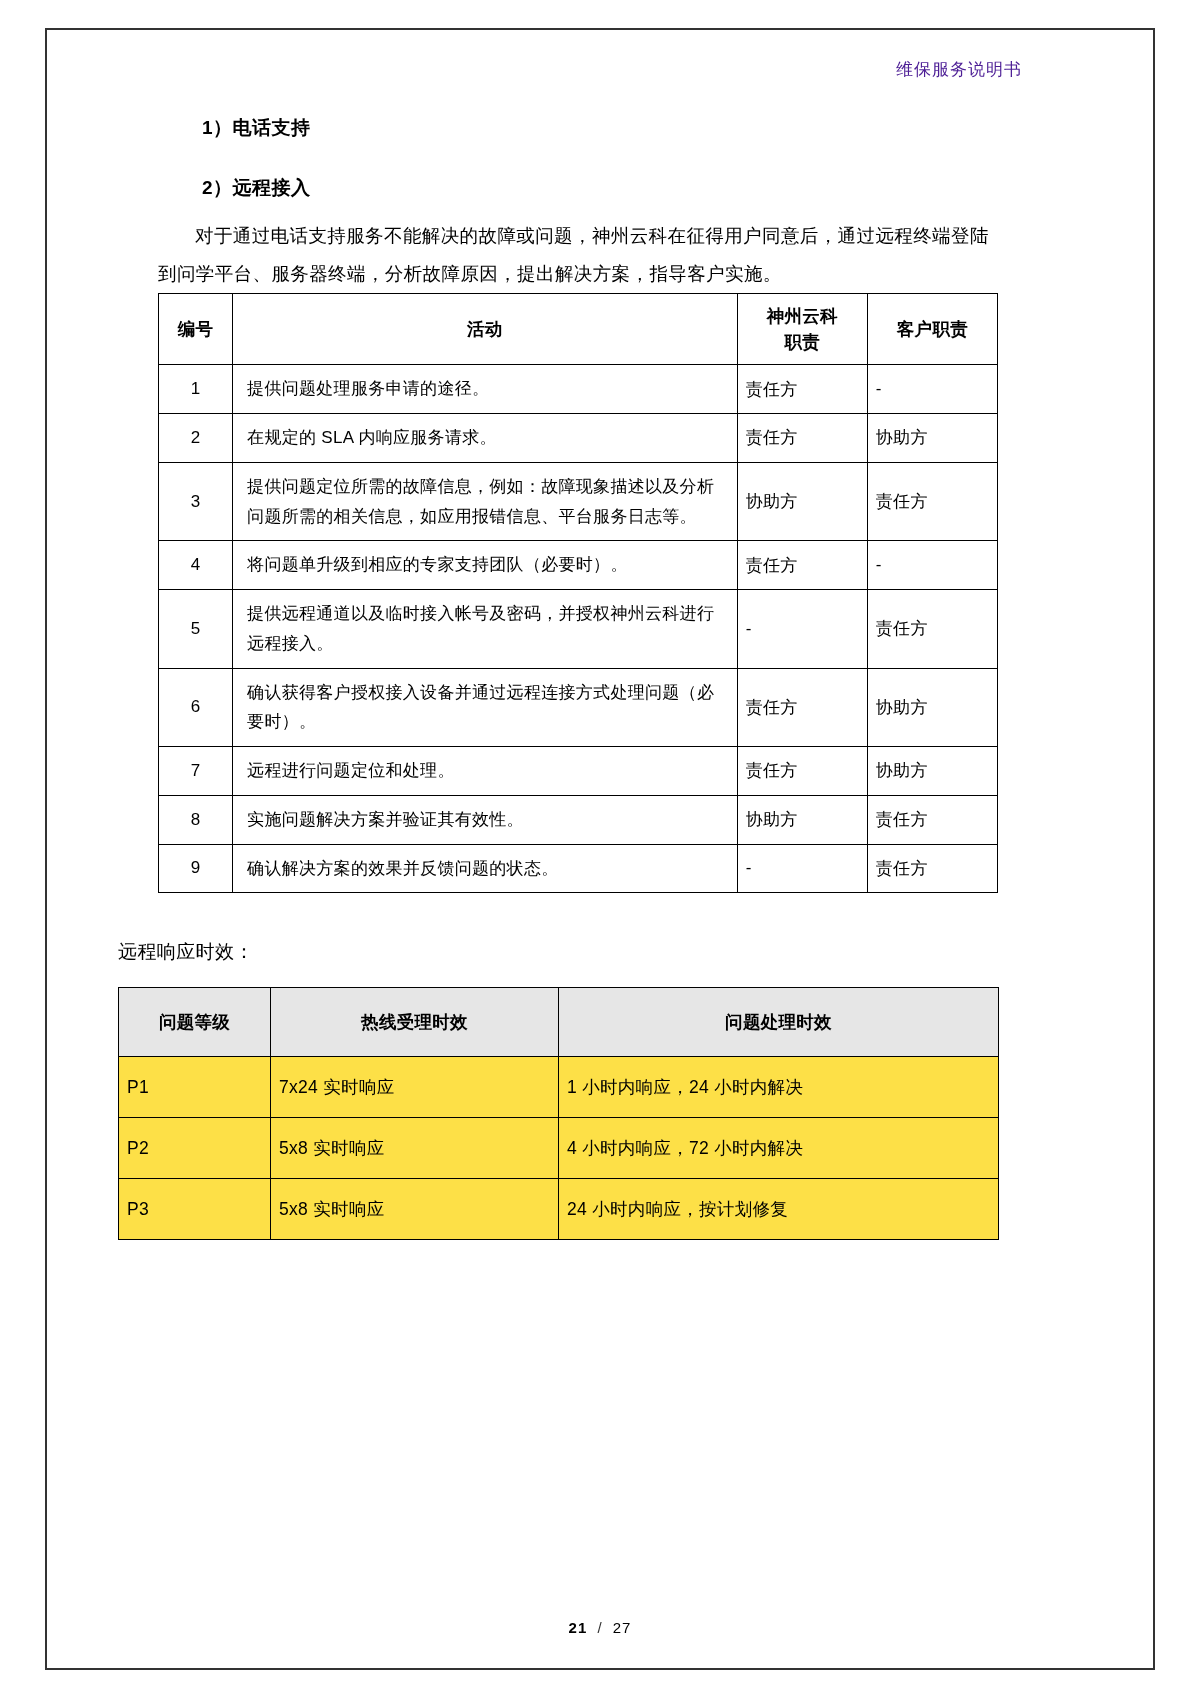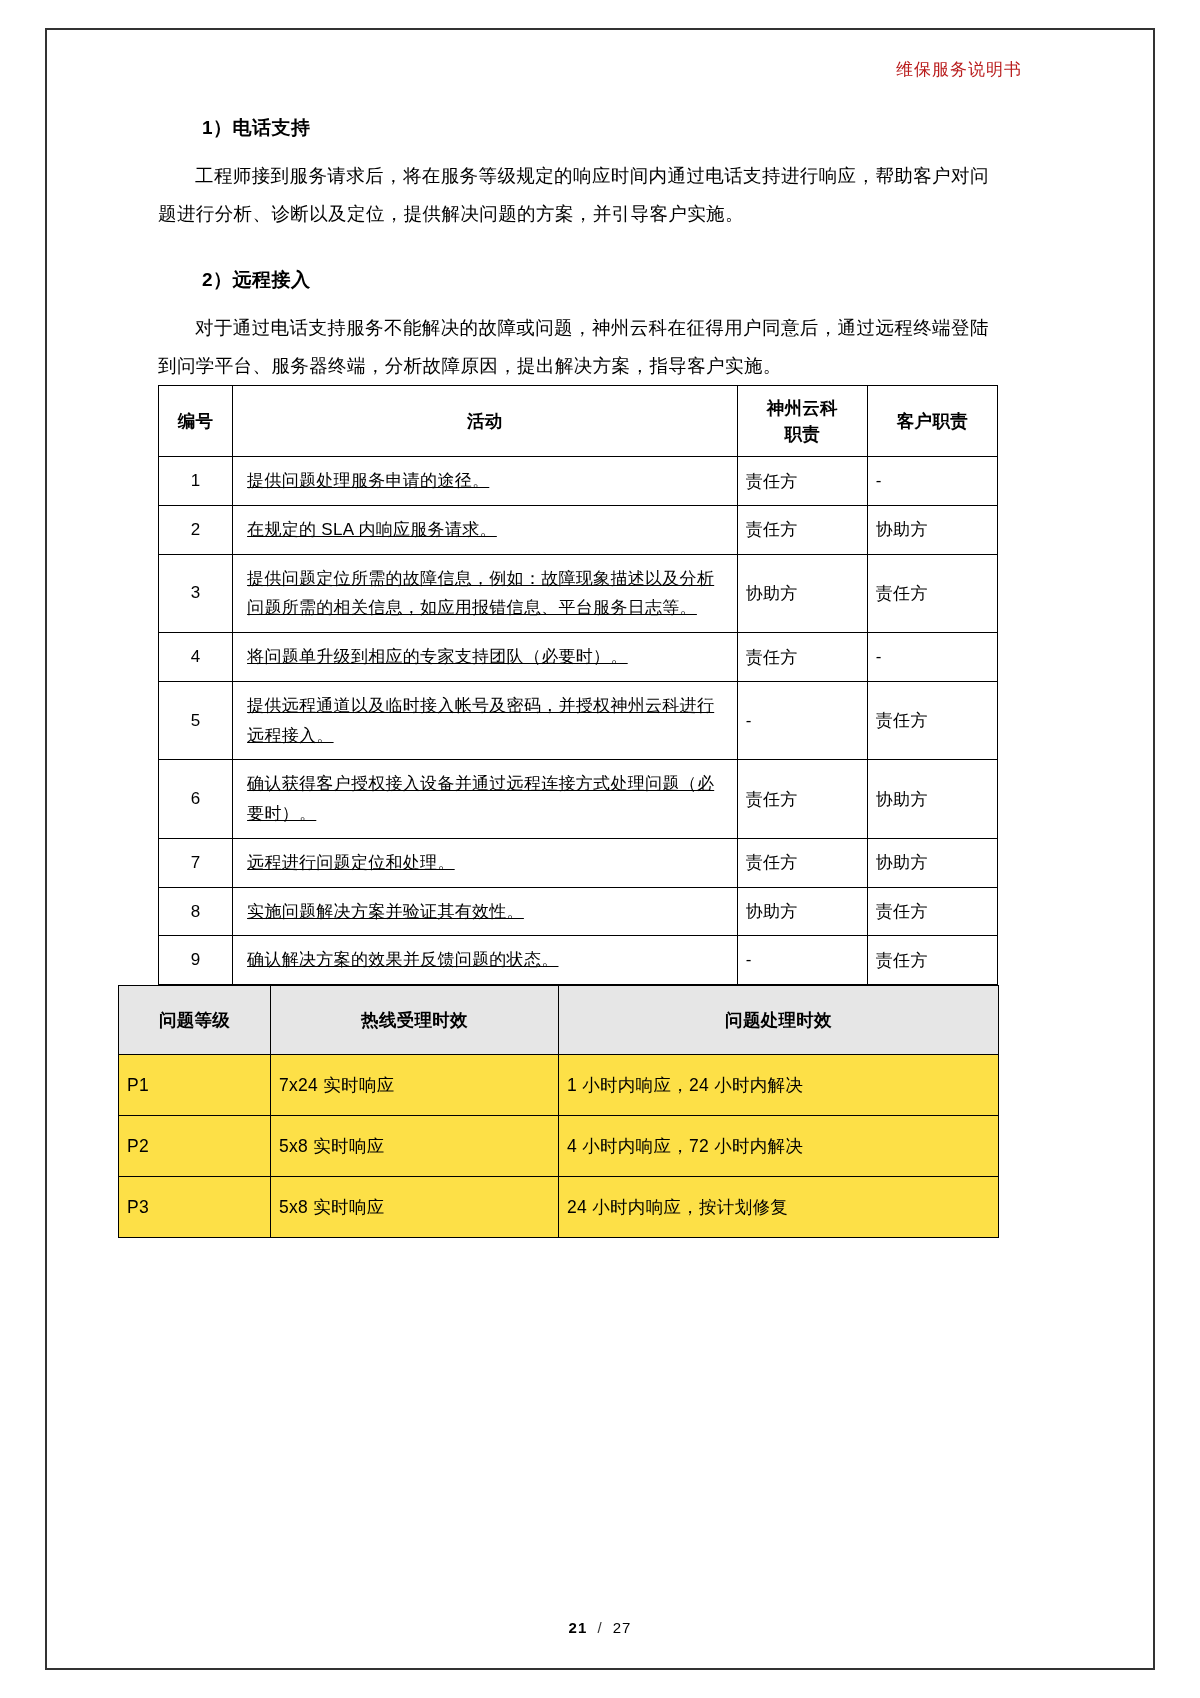"维保服务说明书" .doc-header { color: #b91c1c -> #4c1d95 }
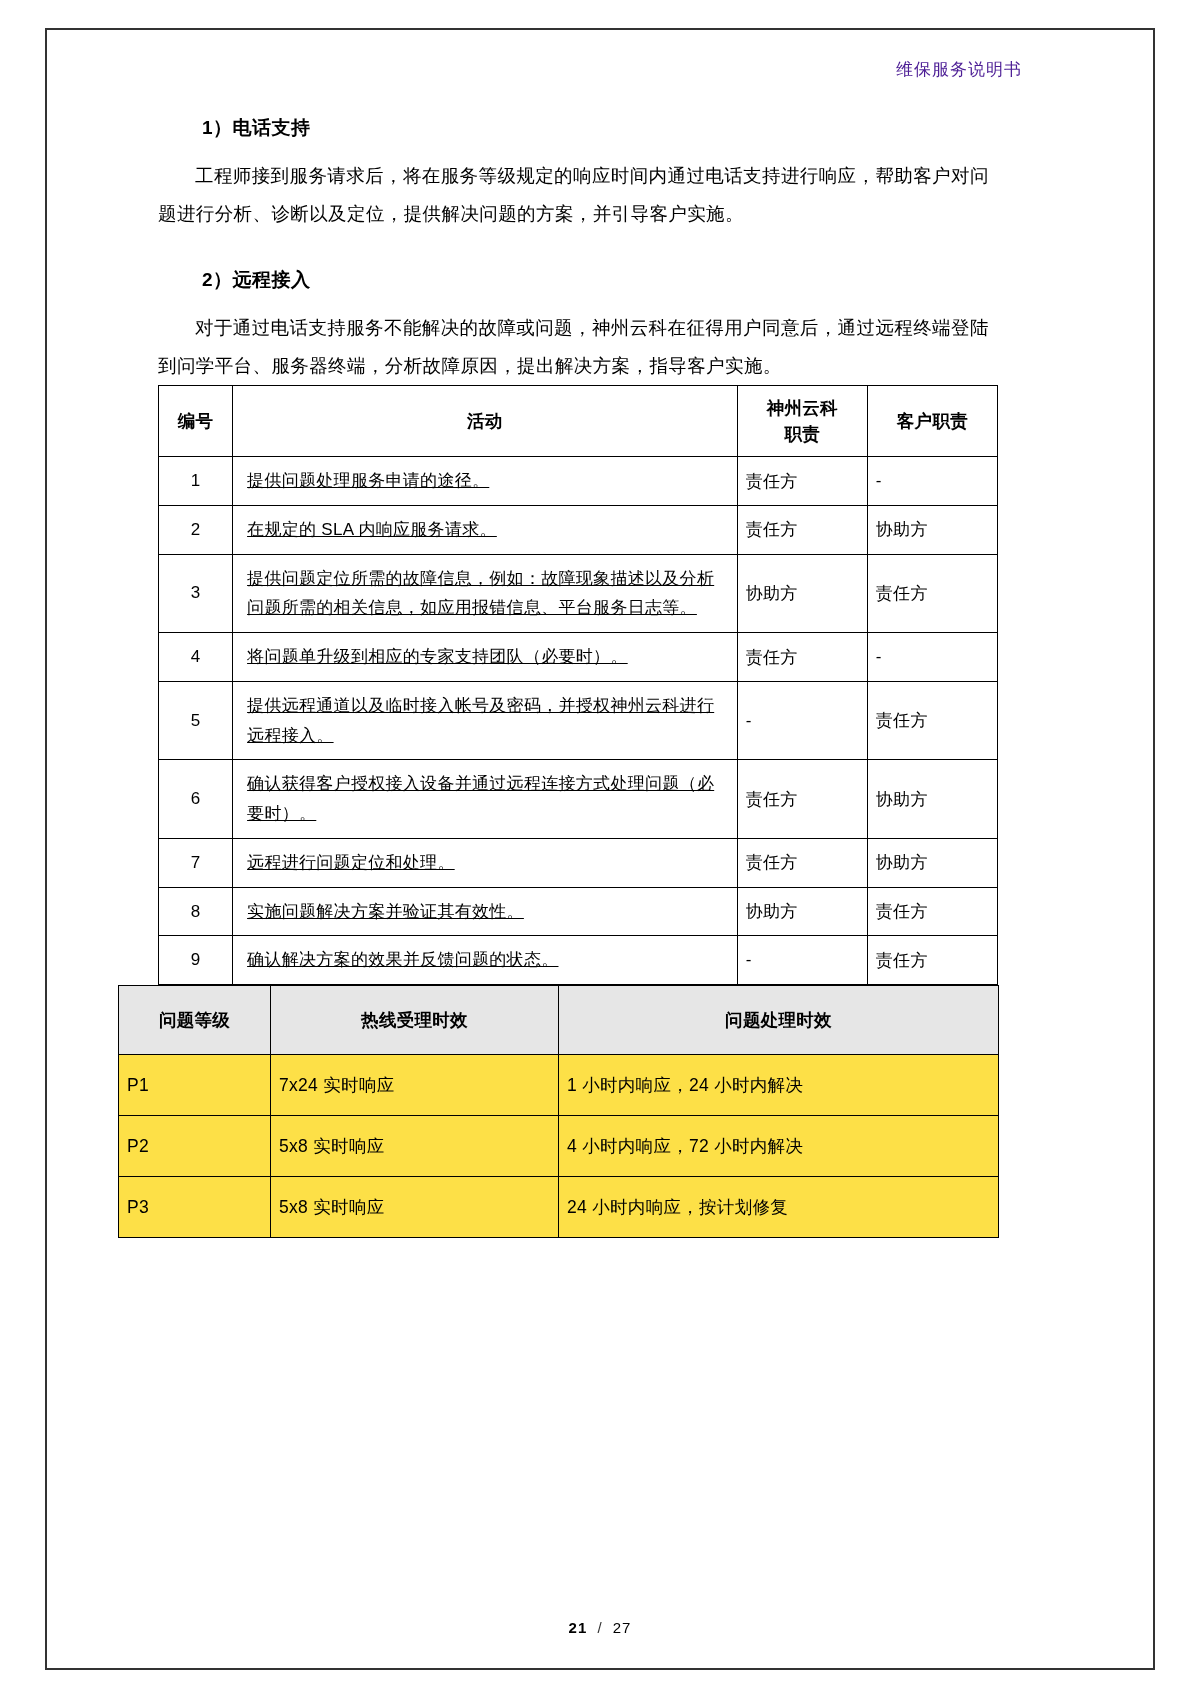"工程师接到服务请求后，将在服务等级规定的响应时间内通过电话支持进行响应，帮助客户" div.para { html: <div>工程师接到服务请求后，将在服务等级规定的响应时间内通过电话支持进行响应，帮助客户对问题进行分析、诊断以及定位，提供解决问题的方案，并引导客户实施。</div> -> none }
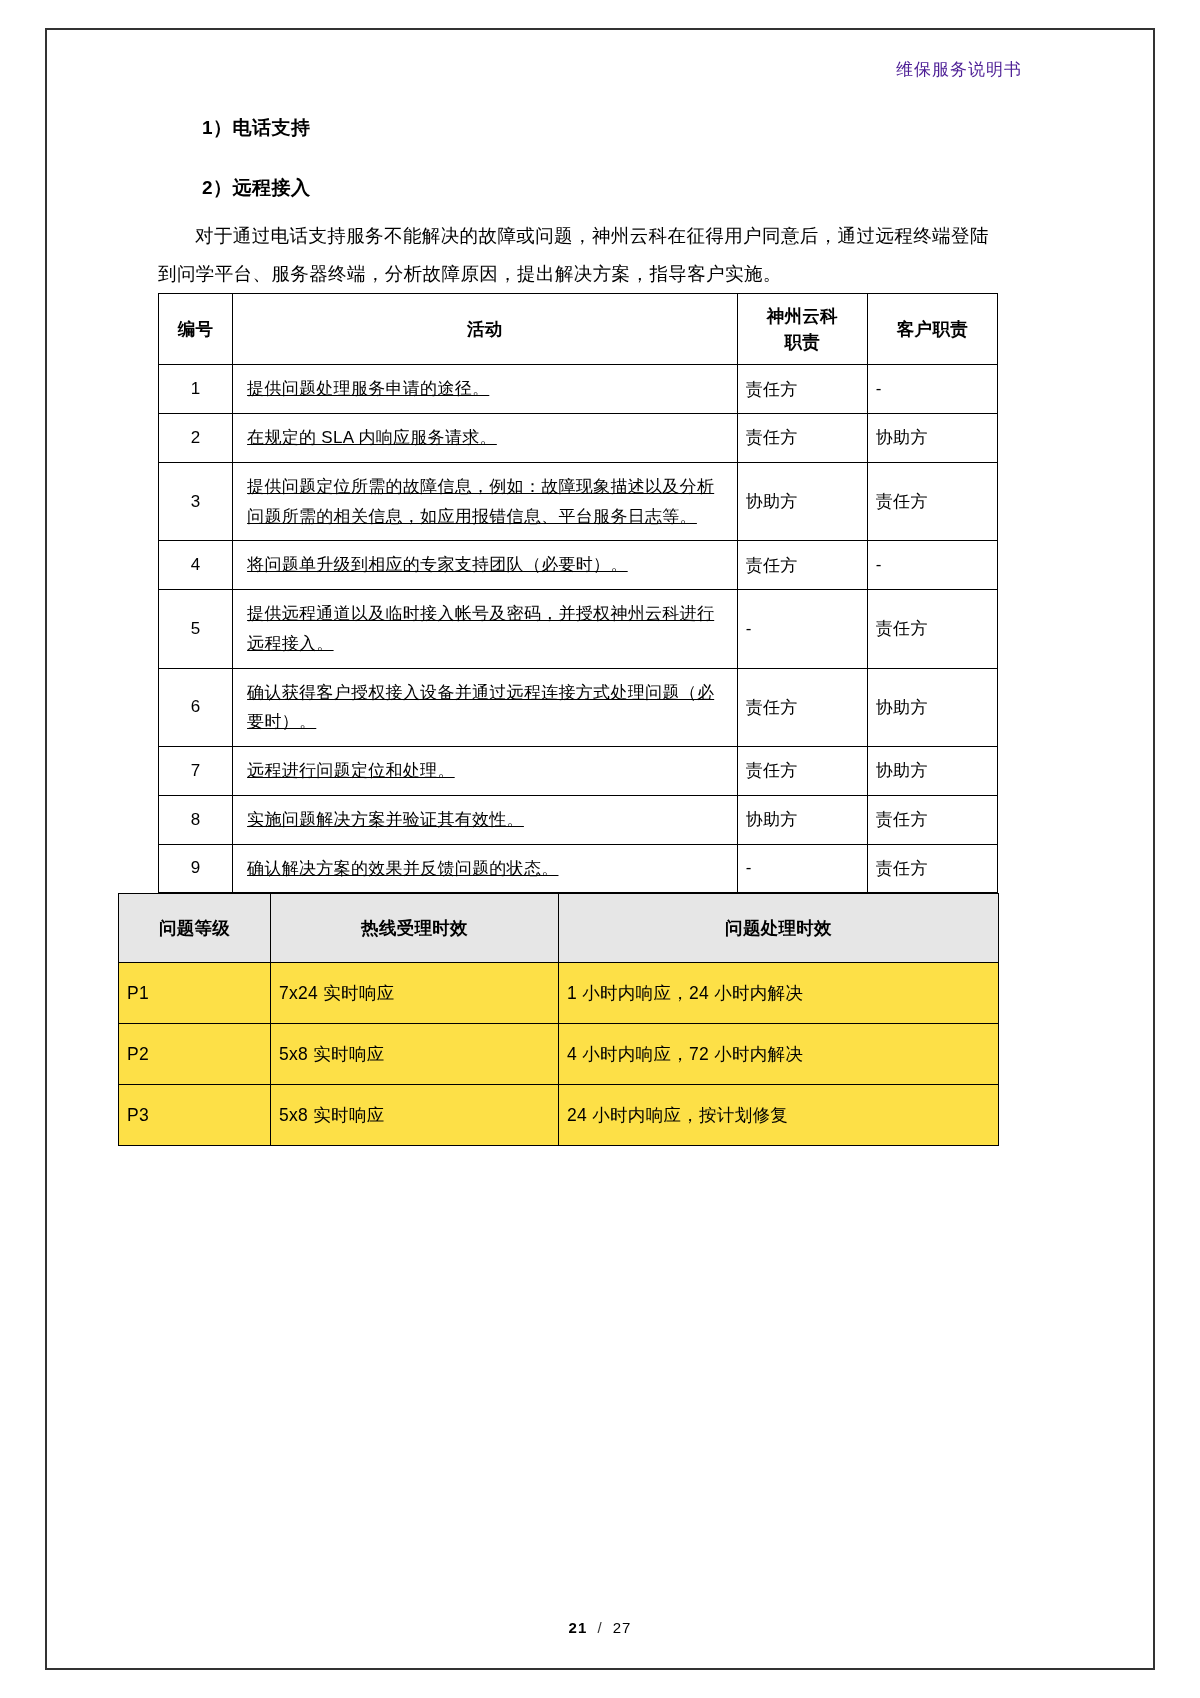"提供问题处理服务申请的途径。" table.t1 td.act { text-decoration: underline -> none }
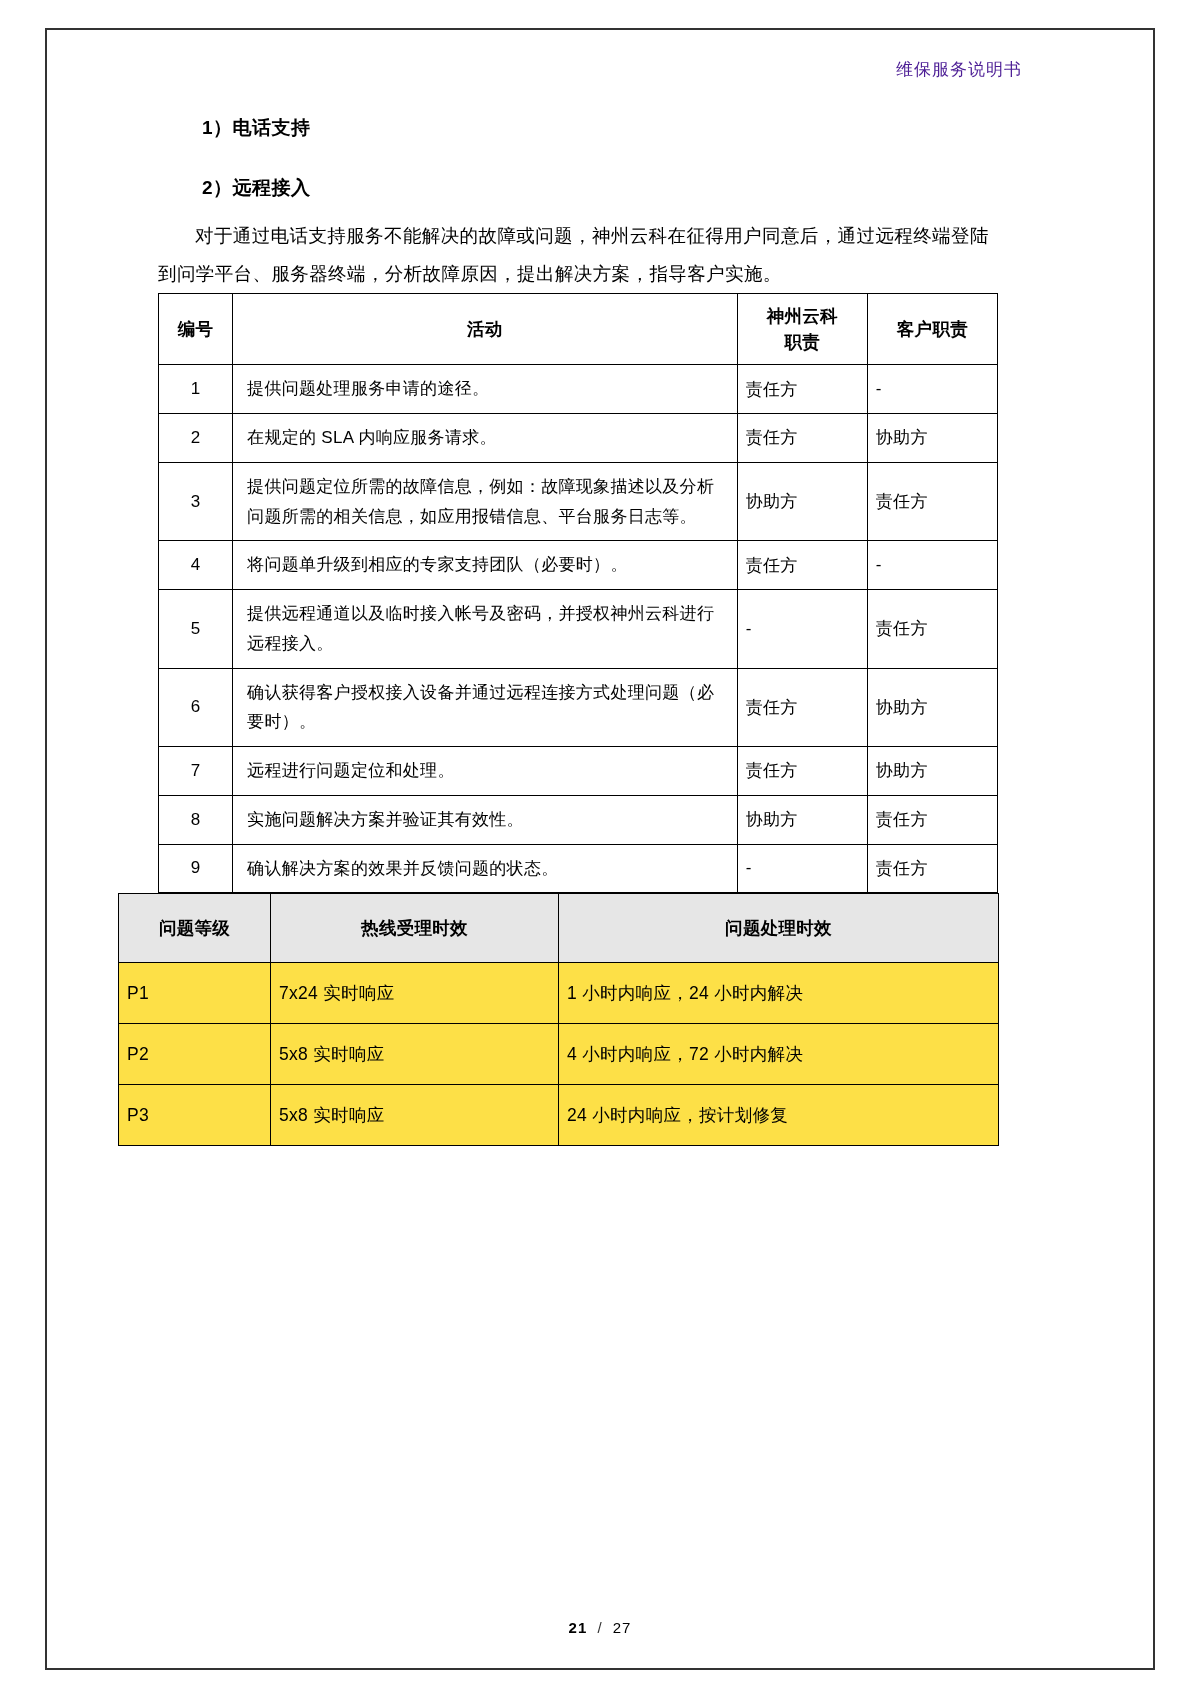"远程响应时效：" div.lead2 { html: none -> <div>远程响应时效：</div> }
